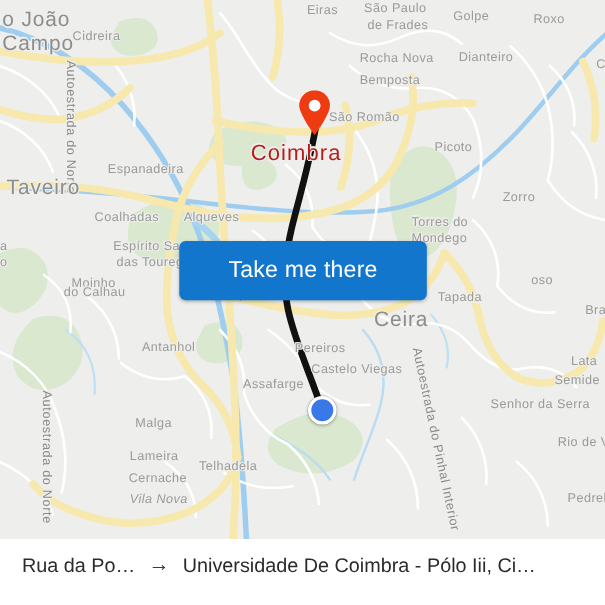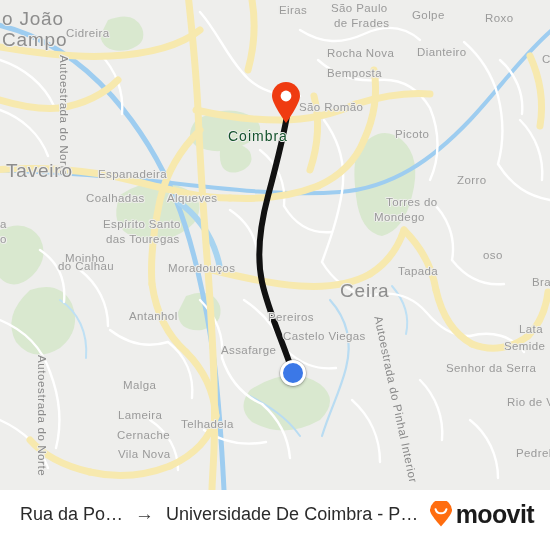"Coimbra" .maplabel.city { color: #14532d -> #b91c1c; font-size: 14px -> 20px }
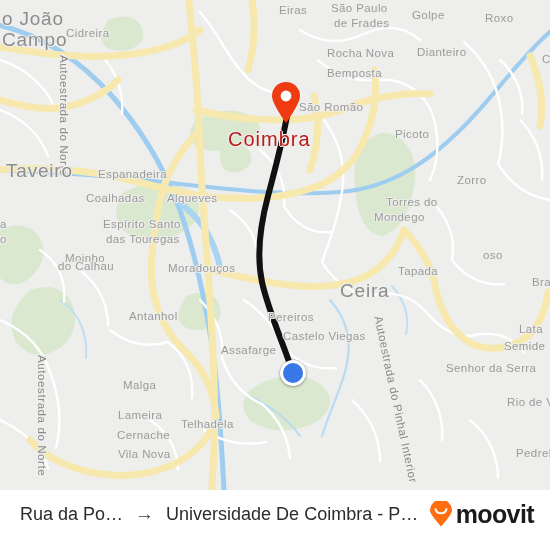"Espanadeira" div.maplabel { margin-top: 20px -> none }
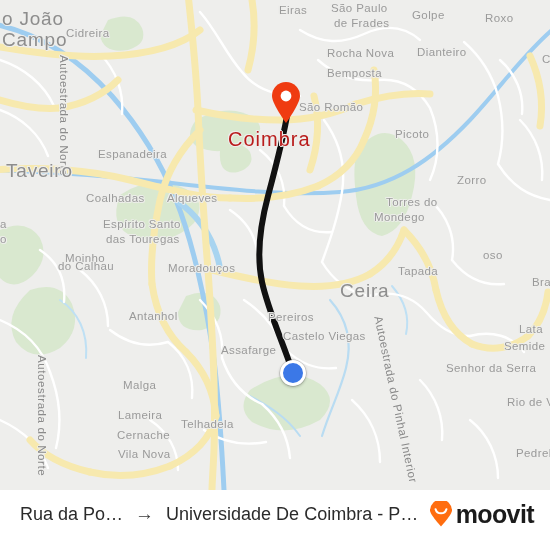"Torres do" div.maplabel { margin-left: 12px -> none }
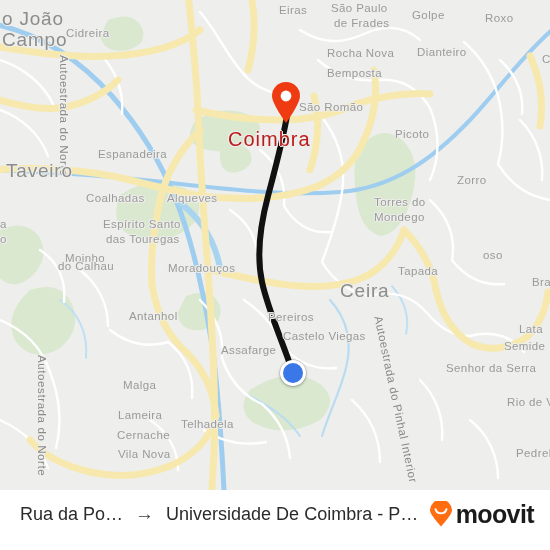"Take me there" button { html: none -> <button>Take me there</button> }
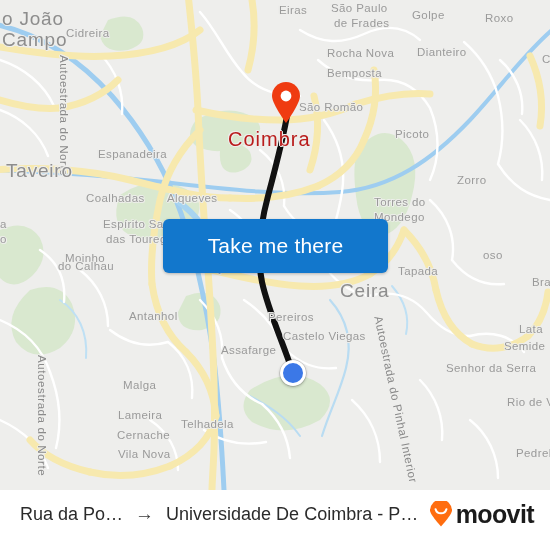"Vila Nova" div.maplabel { font-style: none -> italic }
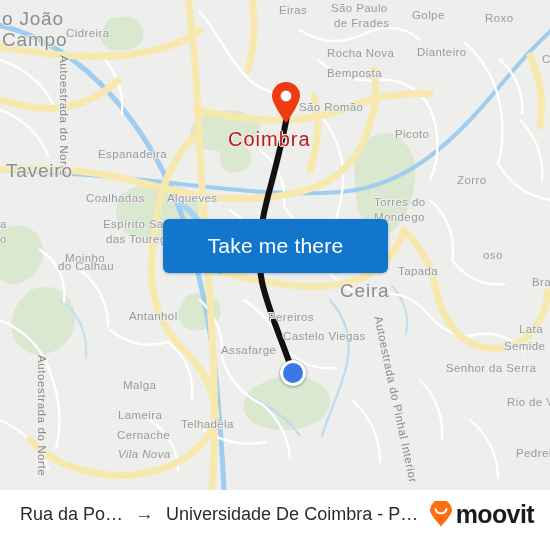"moovit" div { html: <div> <span> <svg> <path></path> <path></path> </svg> </span> <span>moovit</span> </div> -> none }
